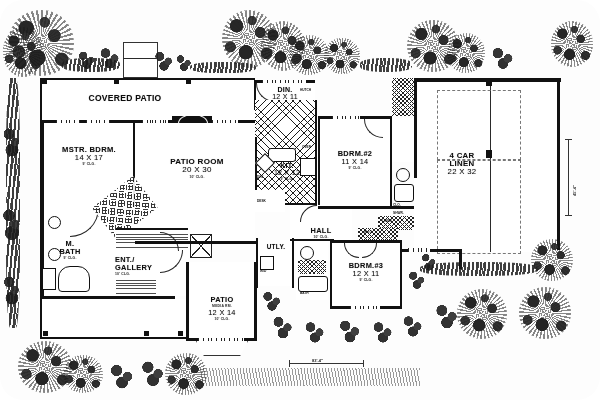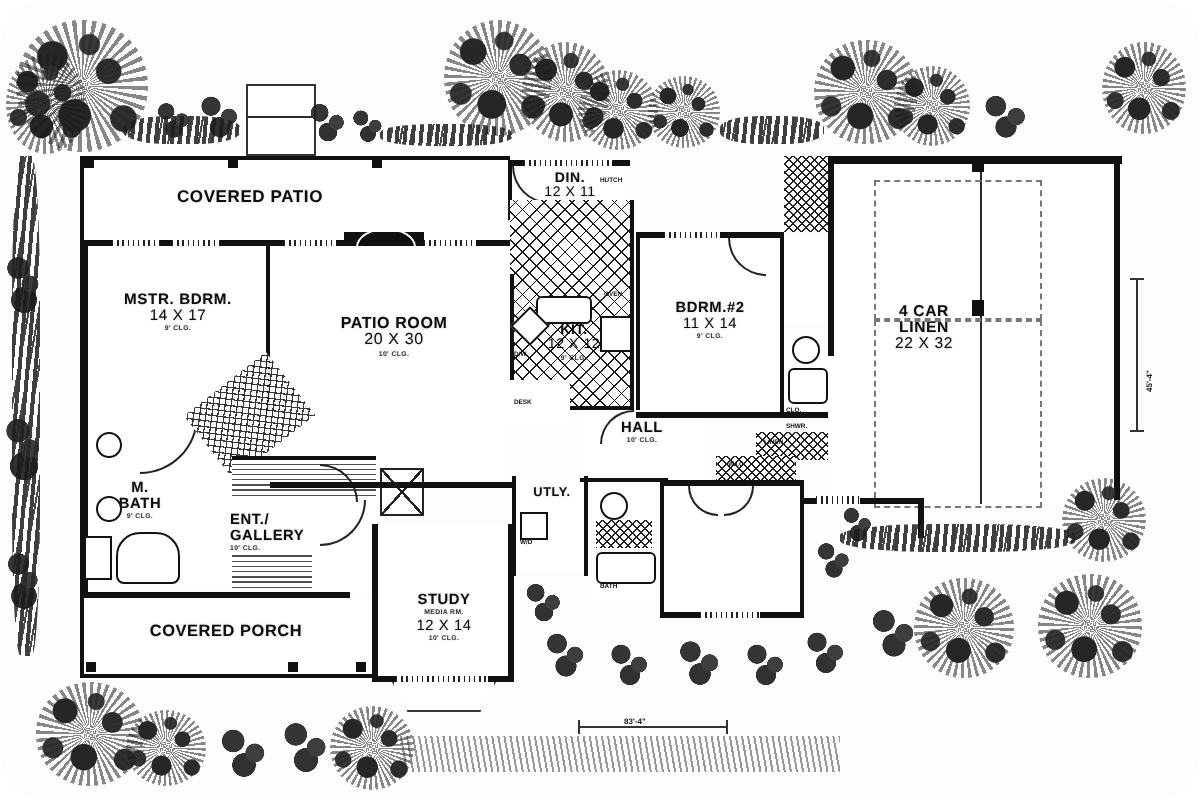"HALL" div.lbl { top: 210px -> 227px }
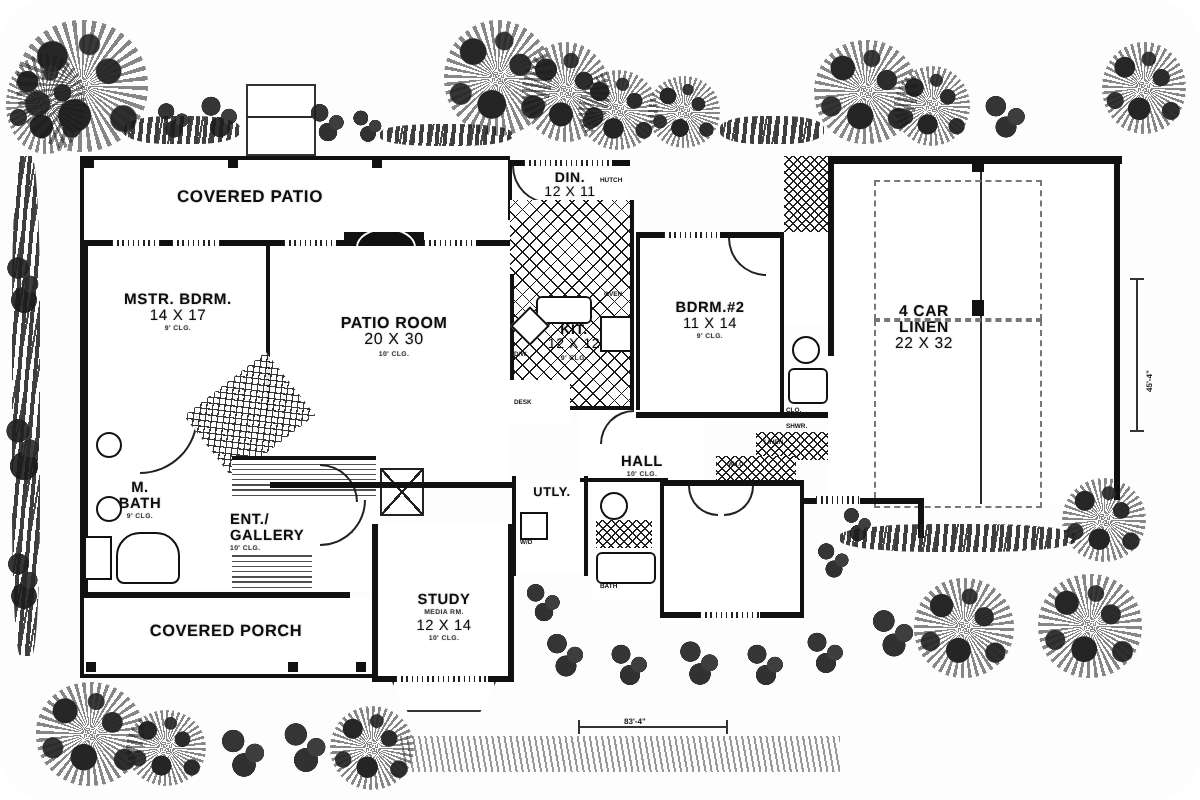"BDRM.#3" div.lbl { html: none -> <div> <span>BDRM.#3</span> <span>12 X 11</span> <span>9' CLG.</span> </div> }
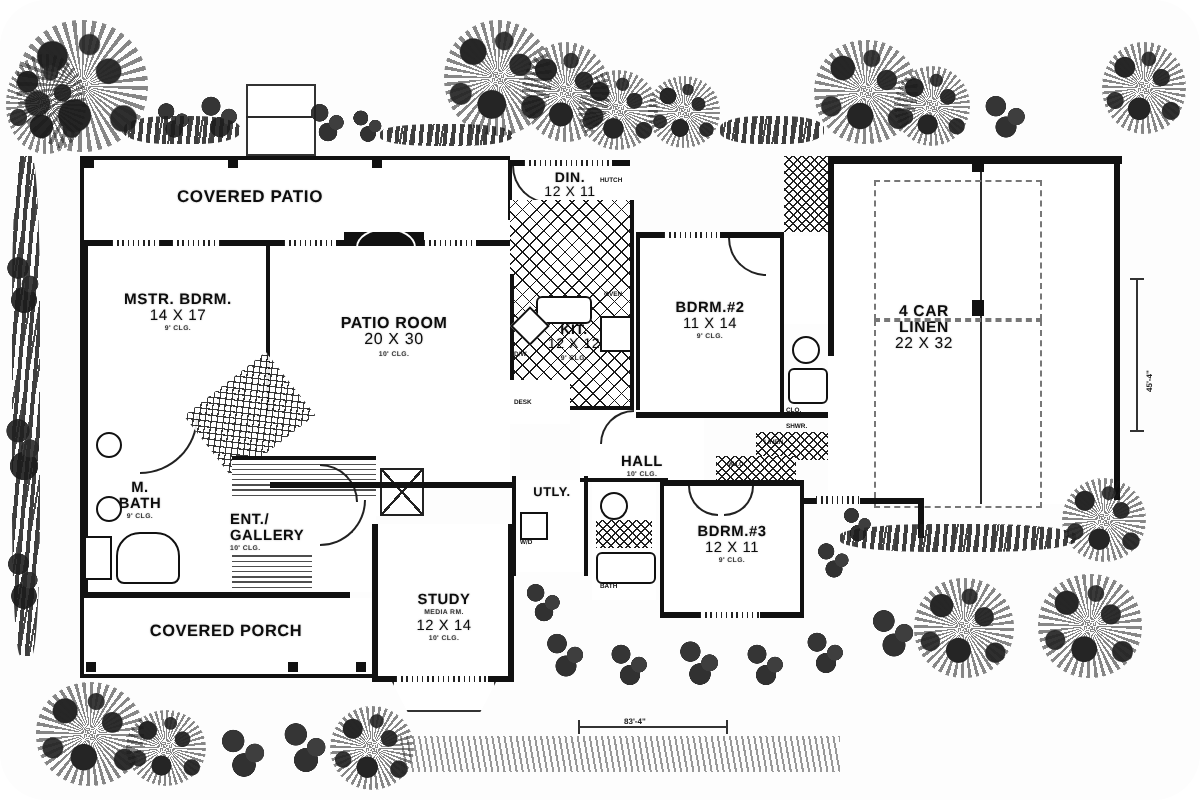"STUDY" span.nm { text: STUDY -> PATIO }
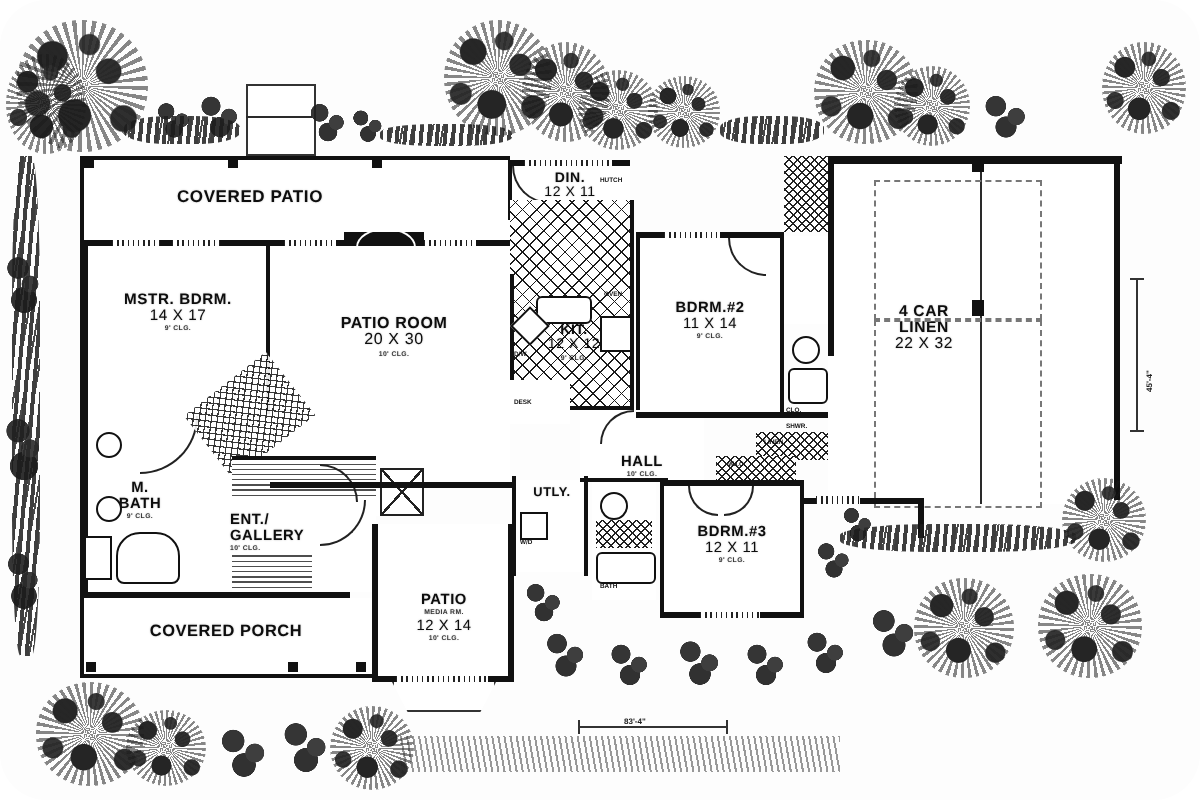"COVERED PORCH" div.lbl { html: <div> <span>COVERED PORCH</span> </div> -> none }
